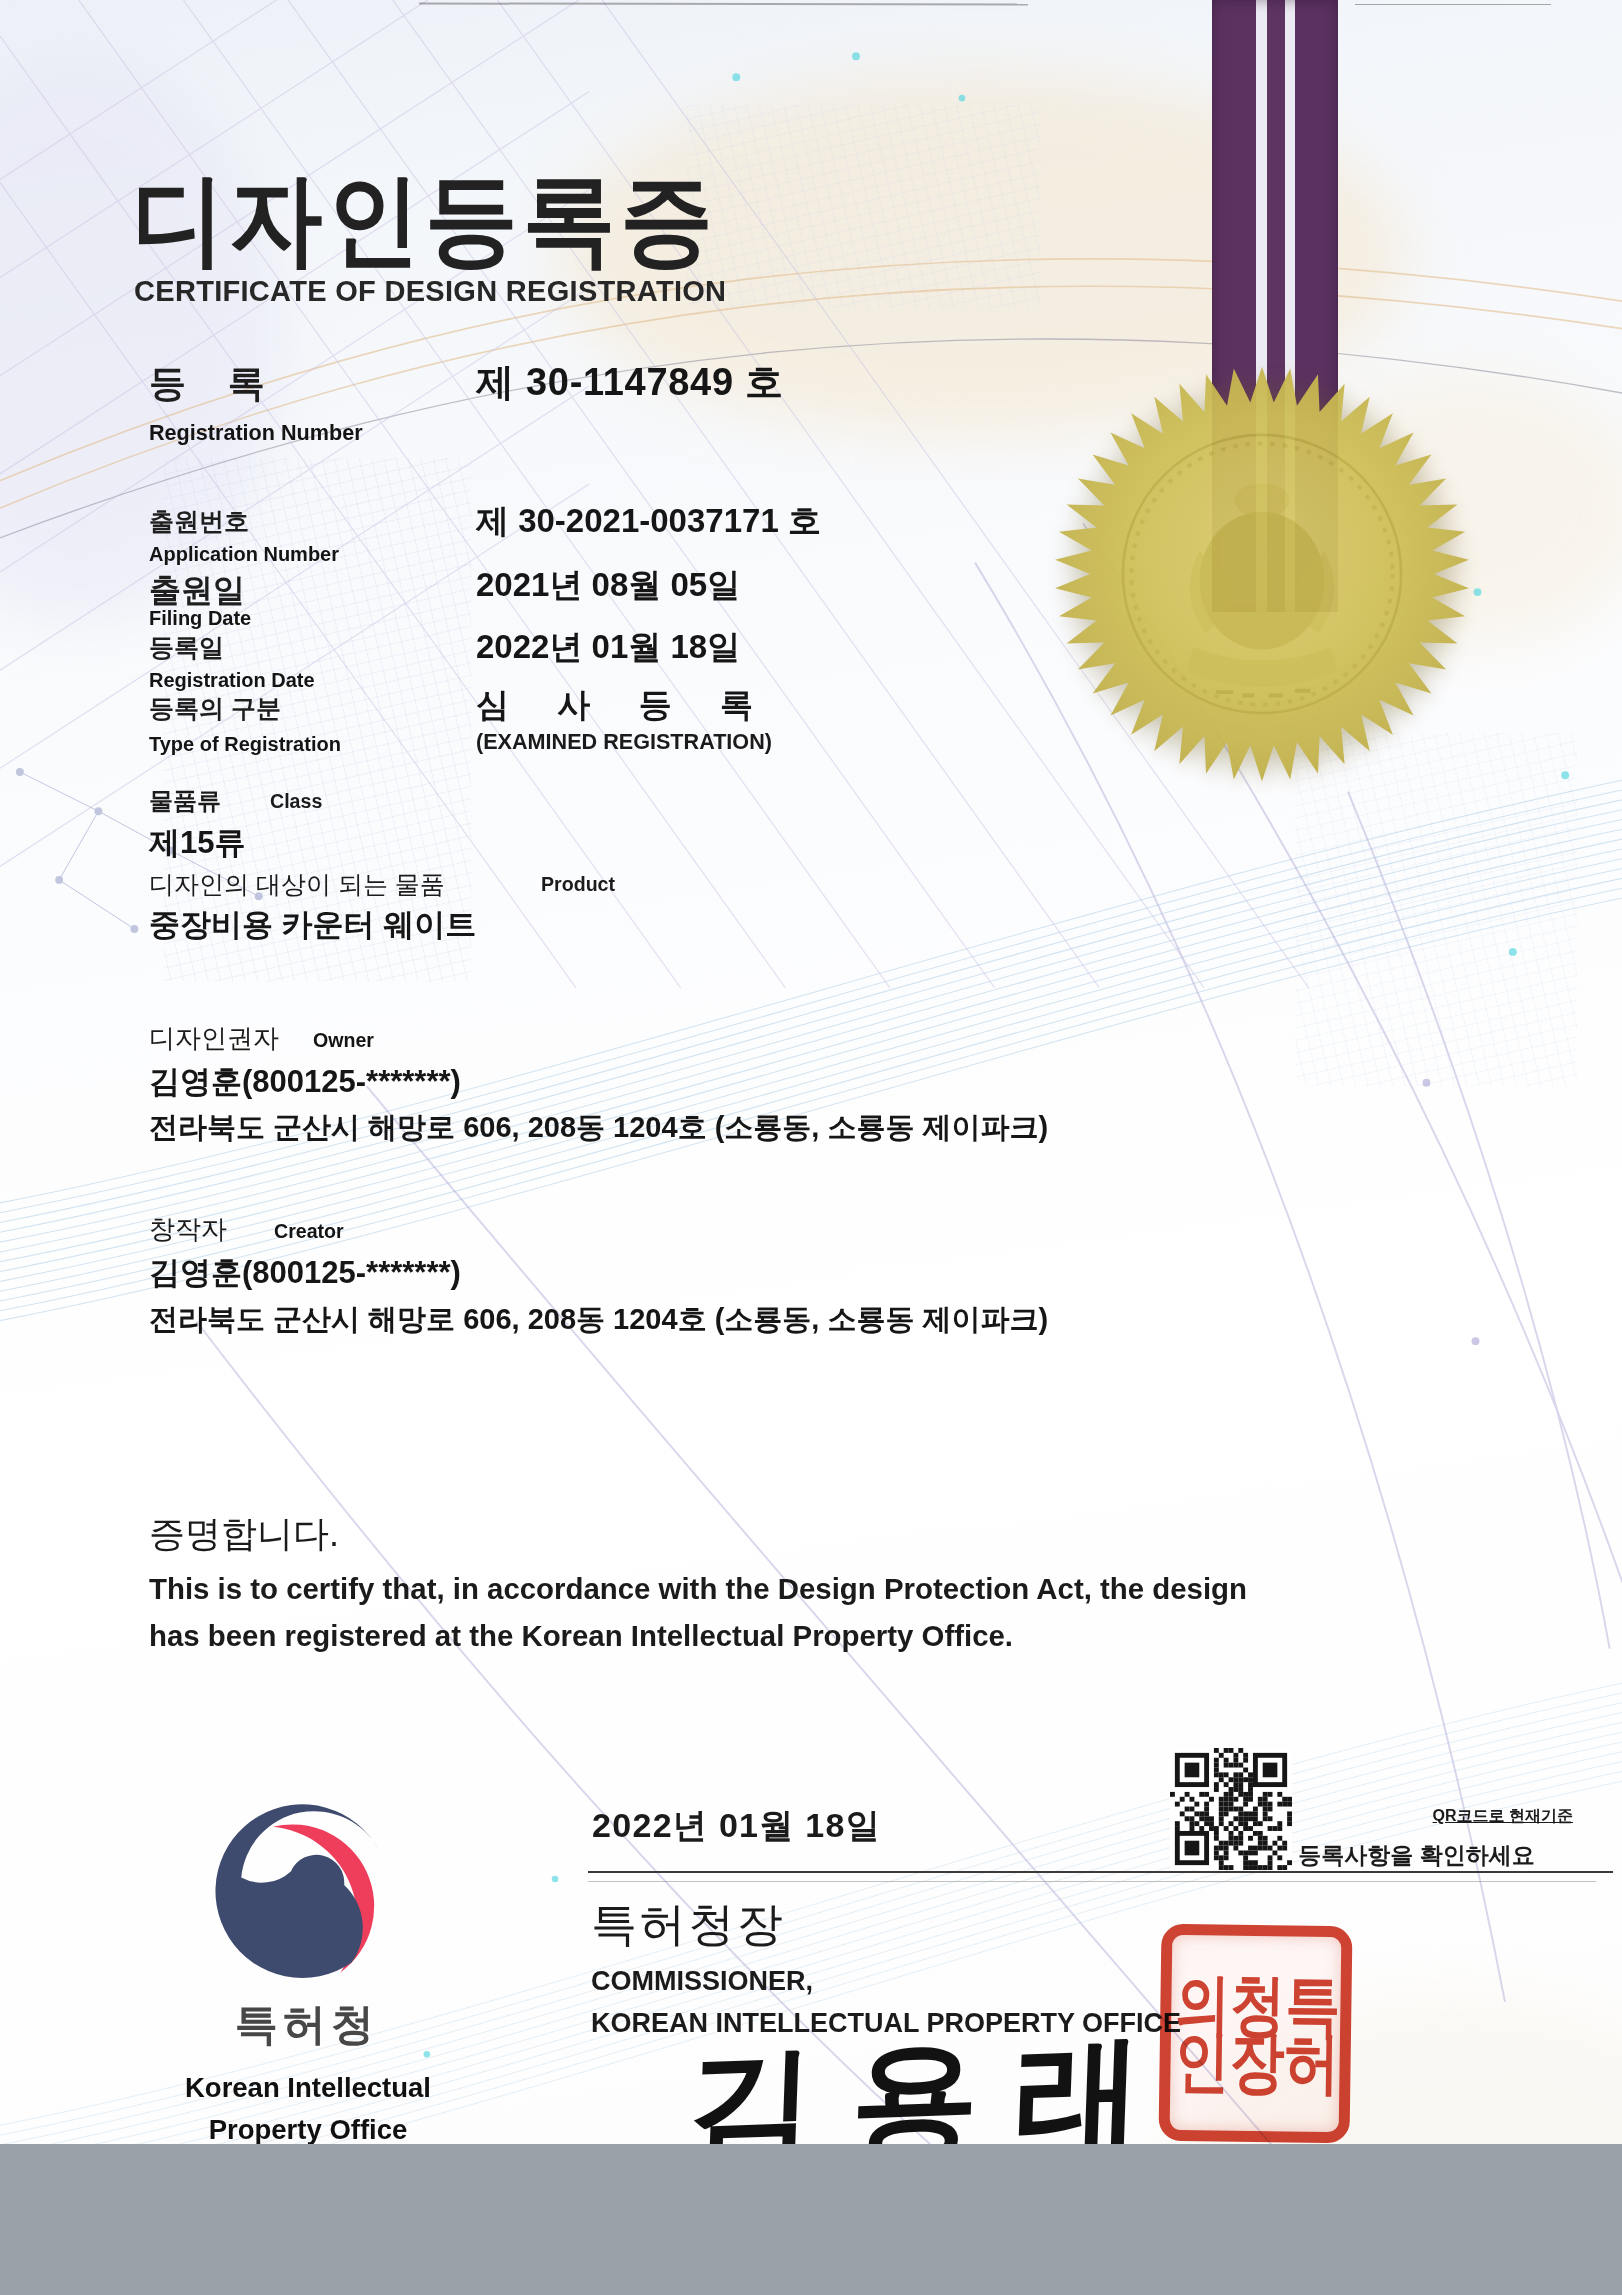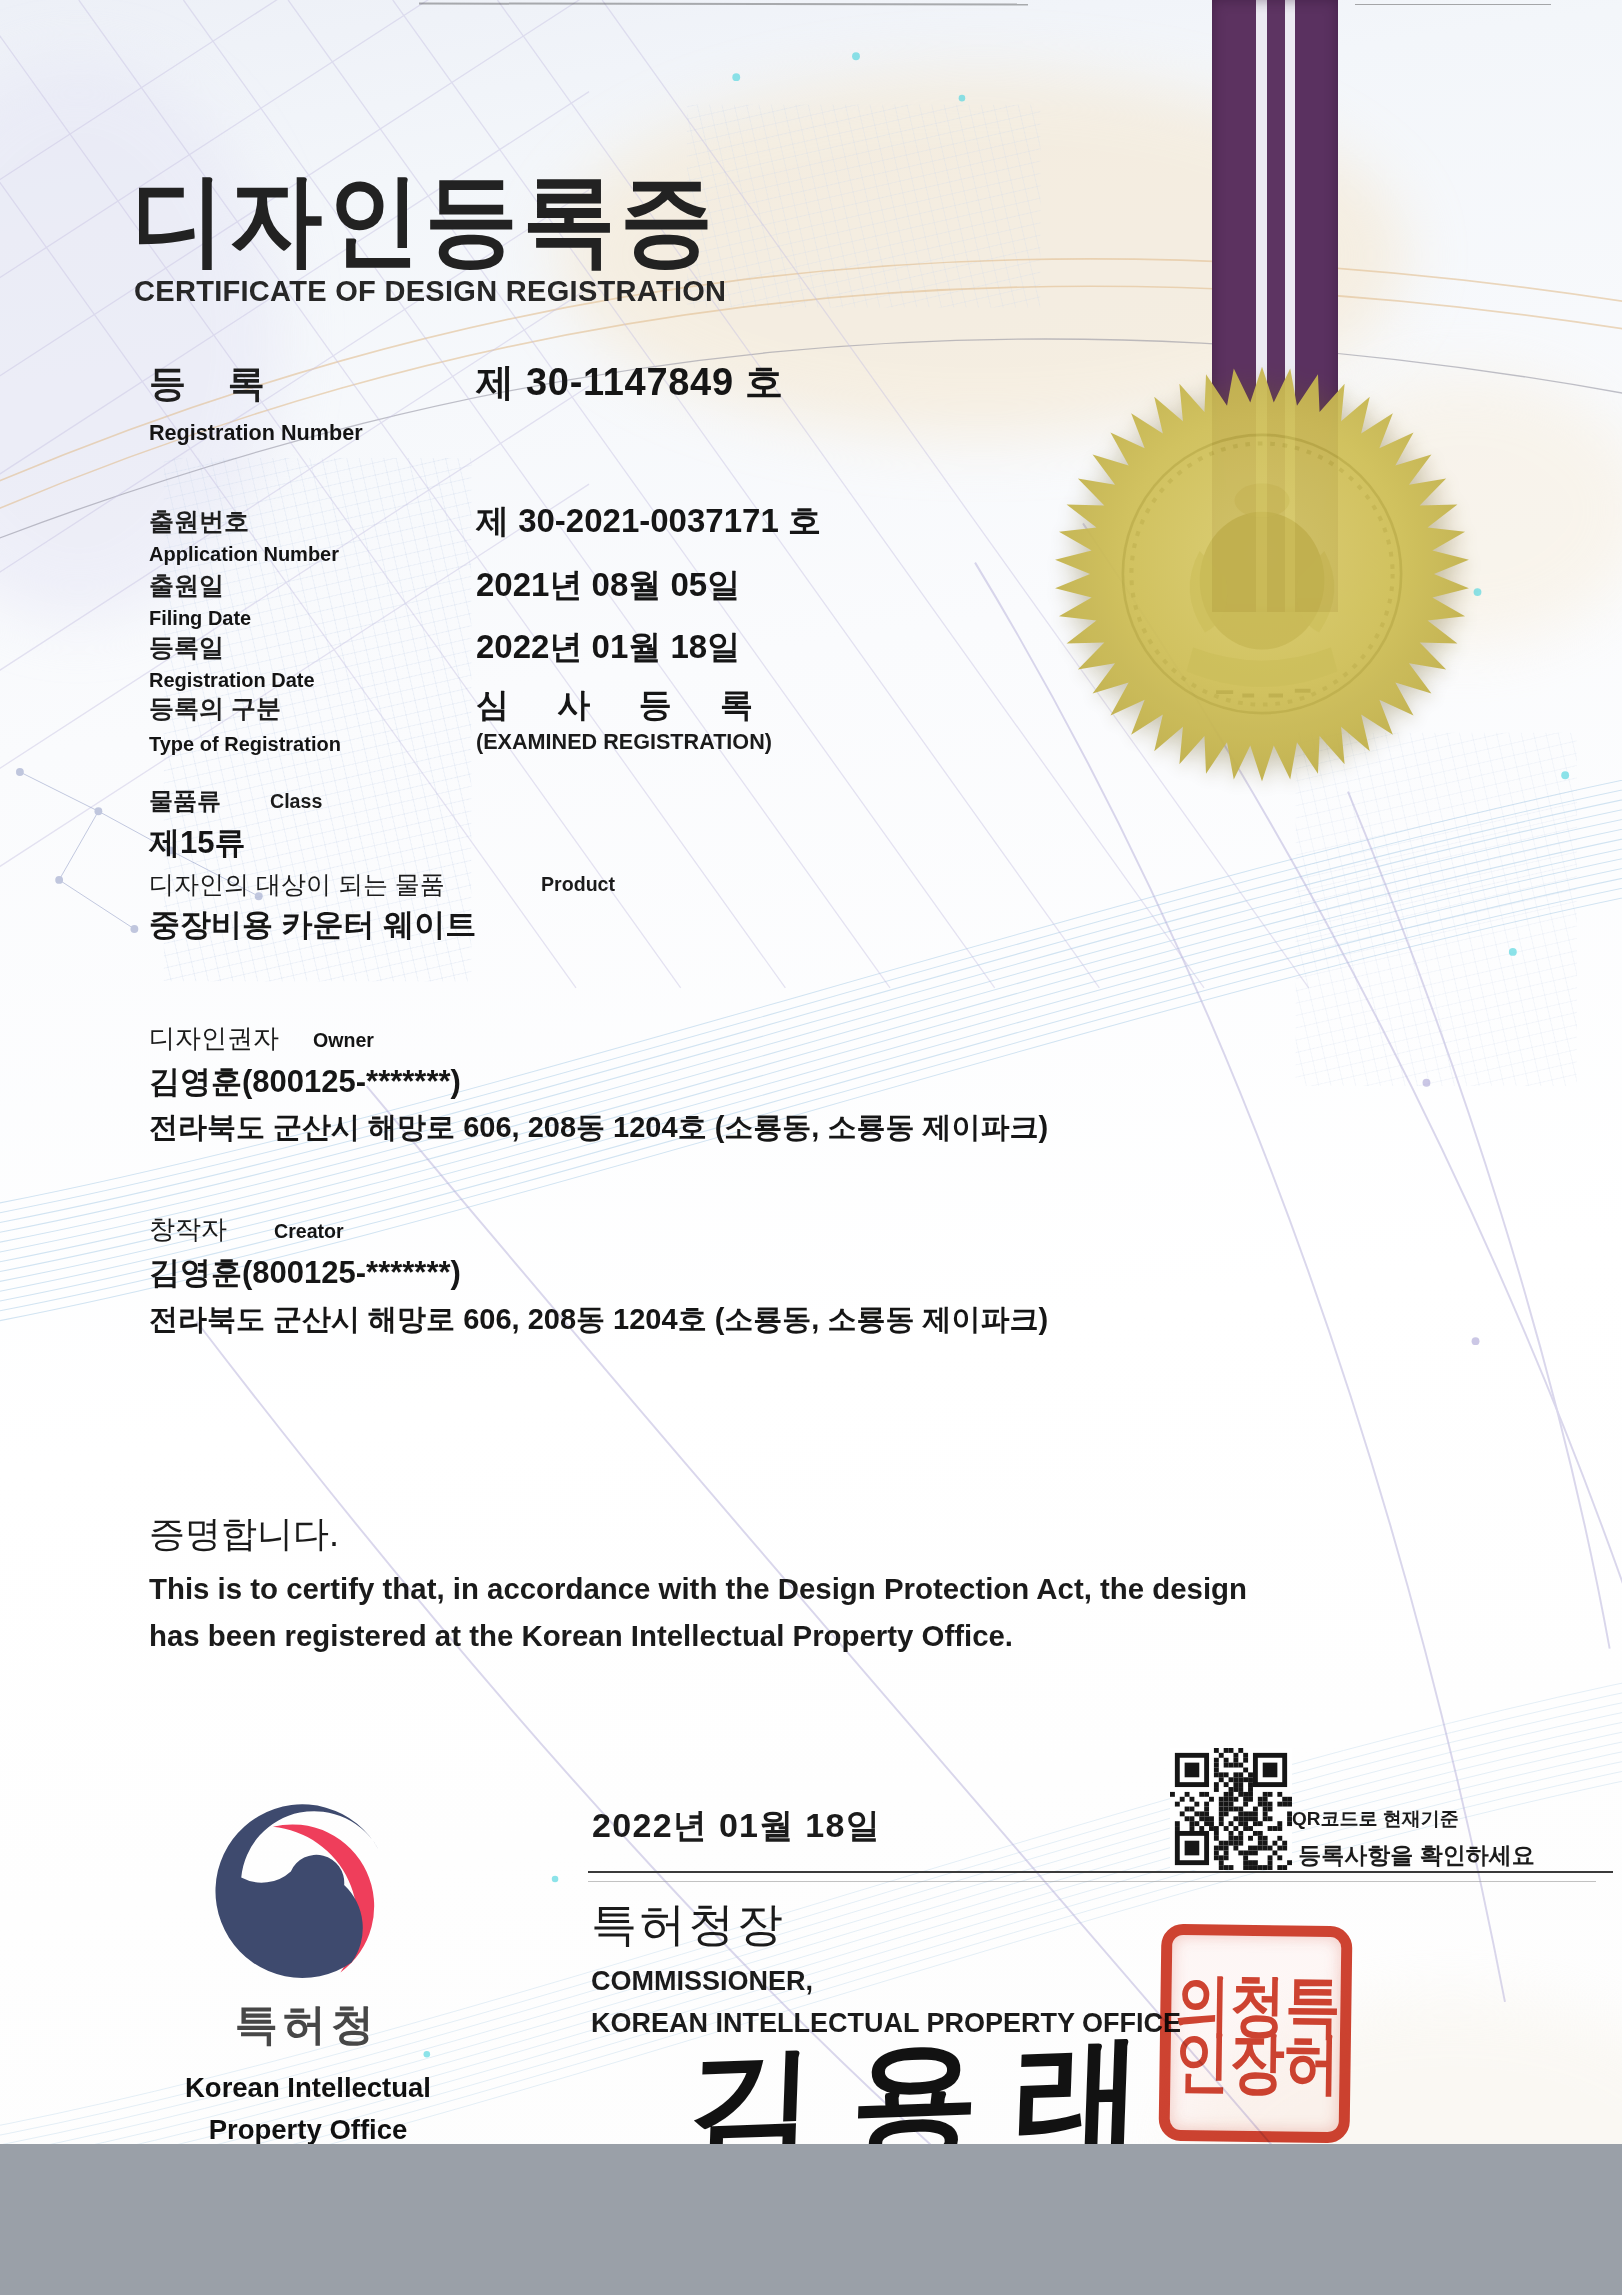"출원일" .ko1 { font-size: 25px -> 32px }
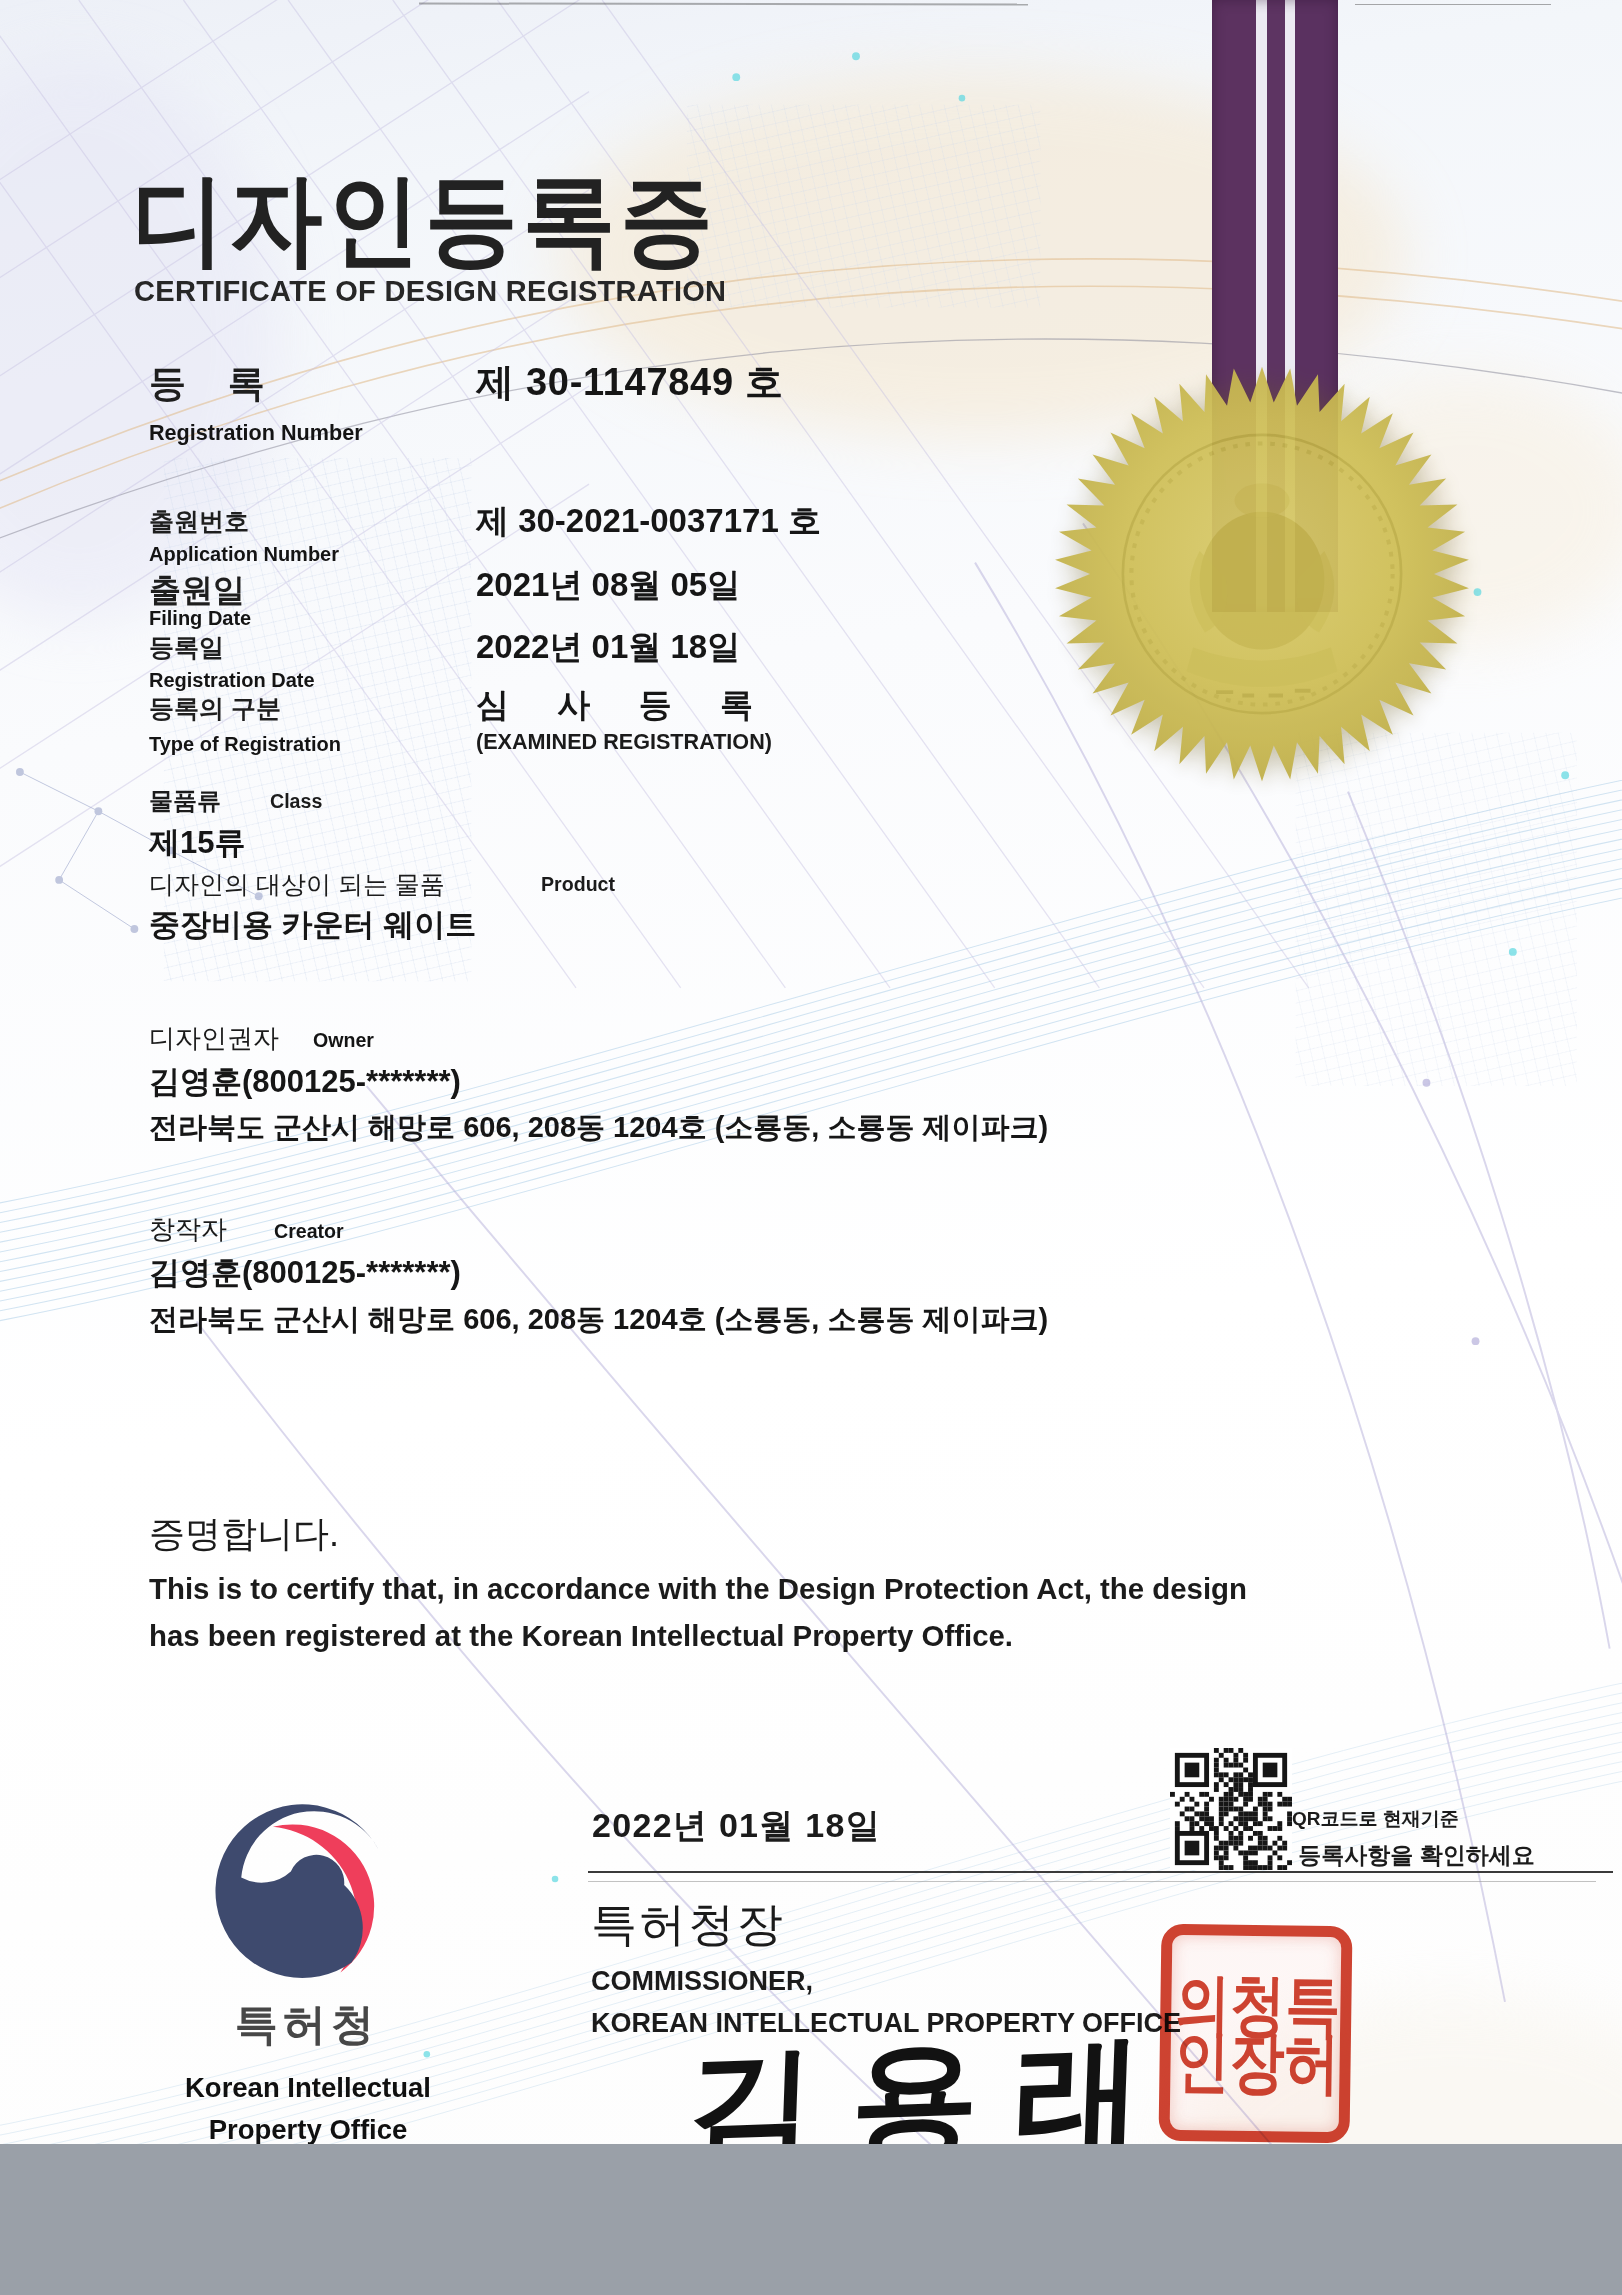"QR코드로 현재기준" .qrc1 { font-size: 19px -> 16px; text-align: left -> right; text-decoration: none -> underline }
